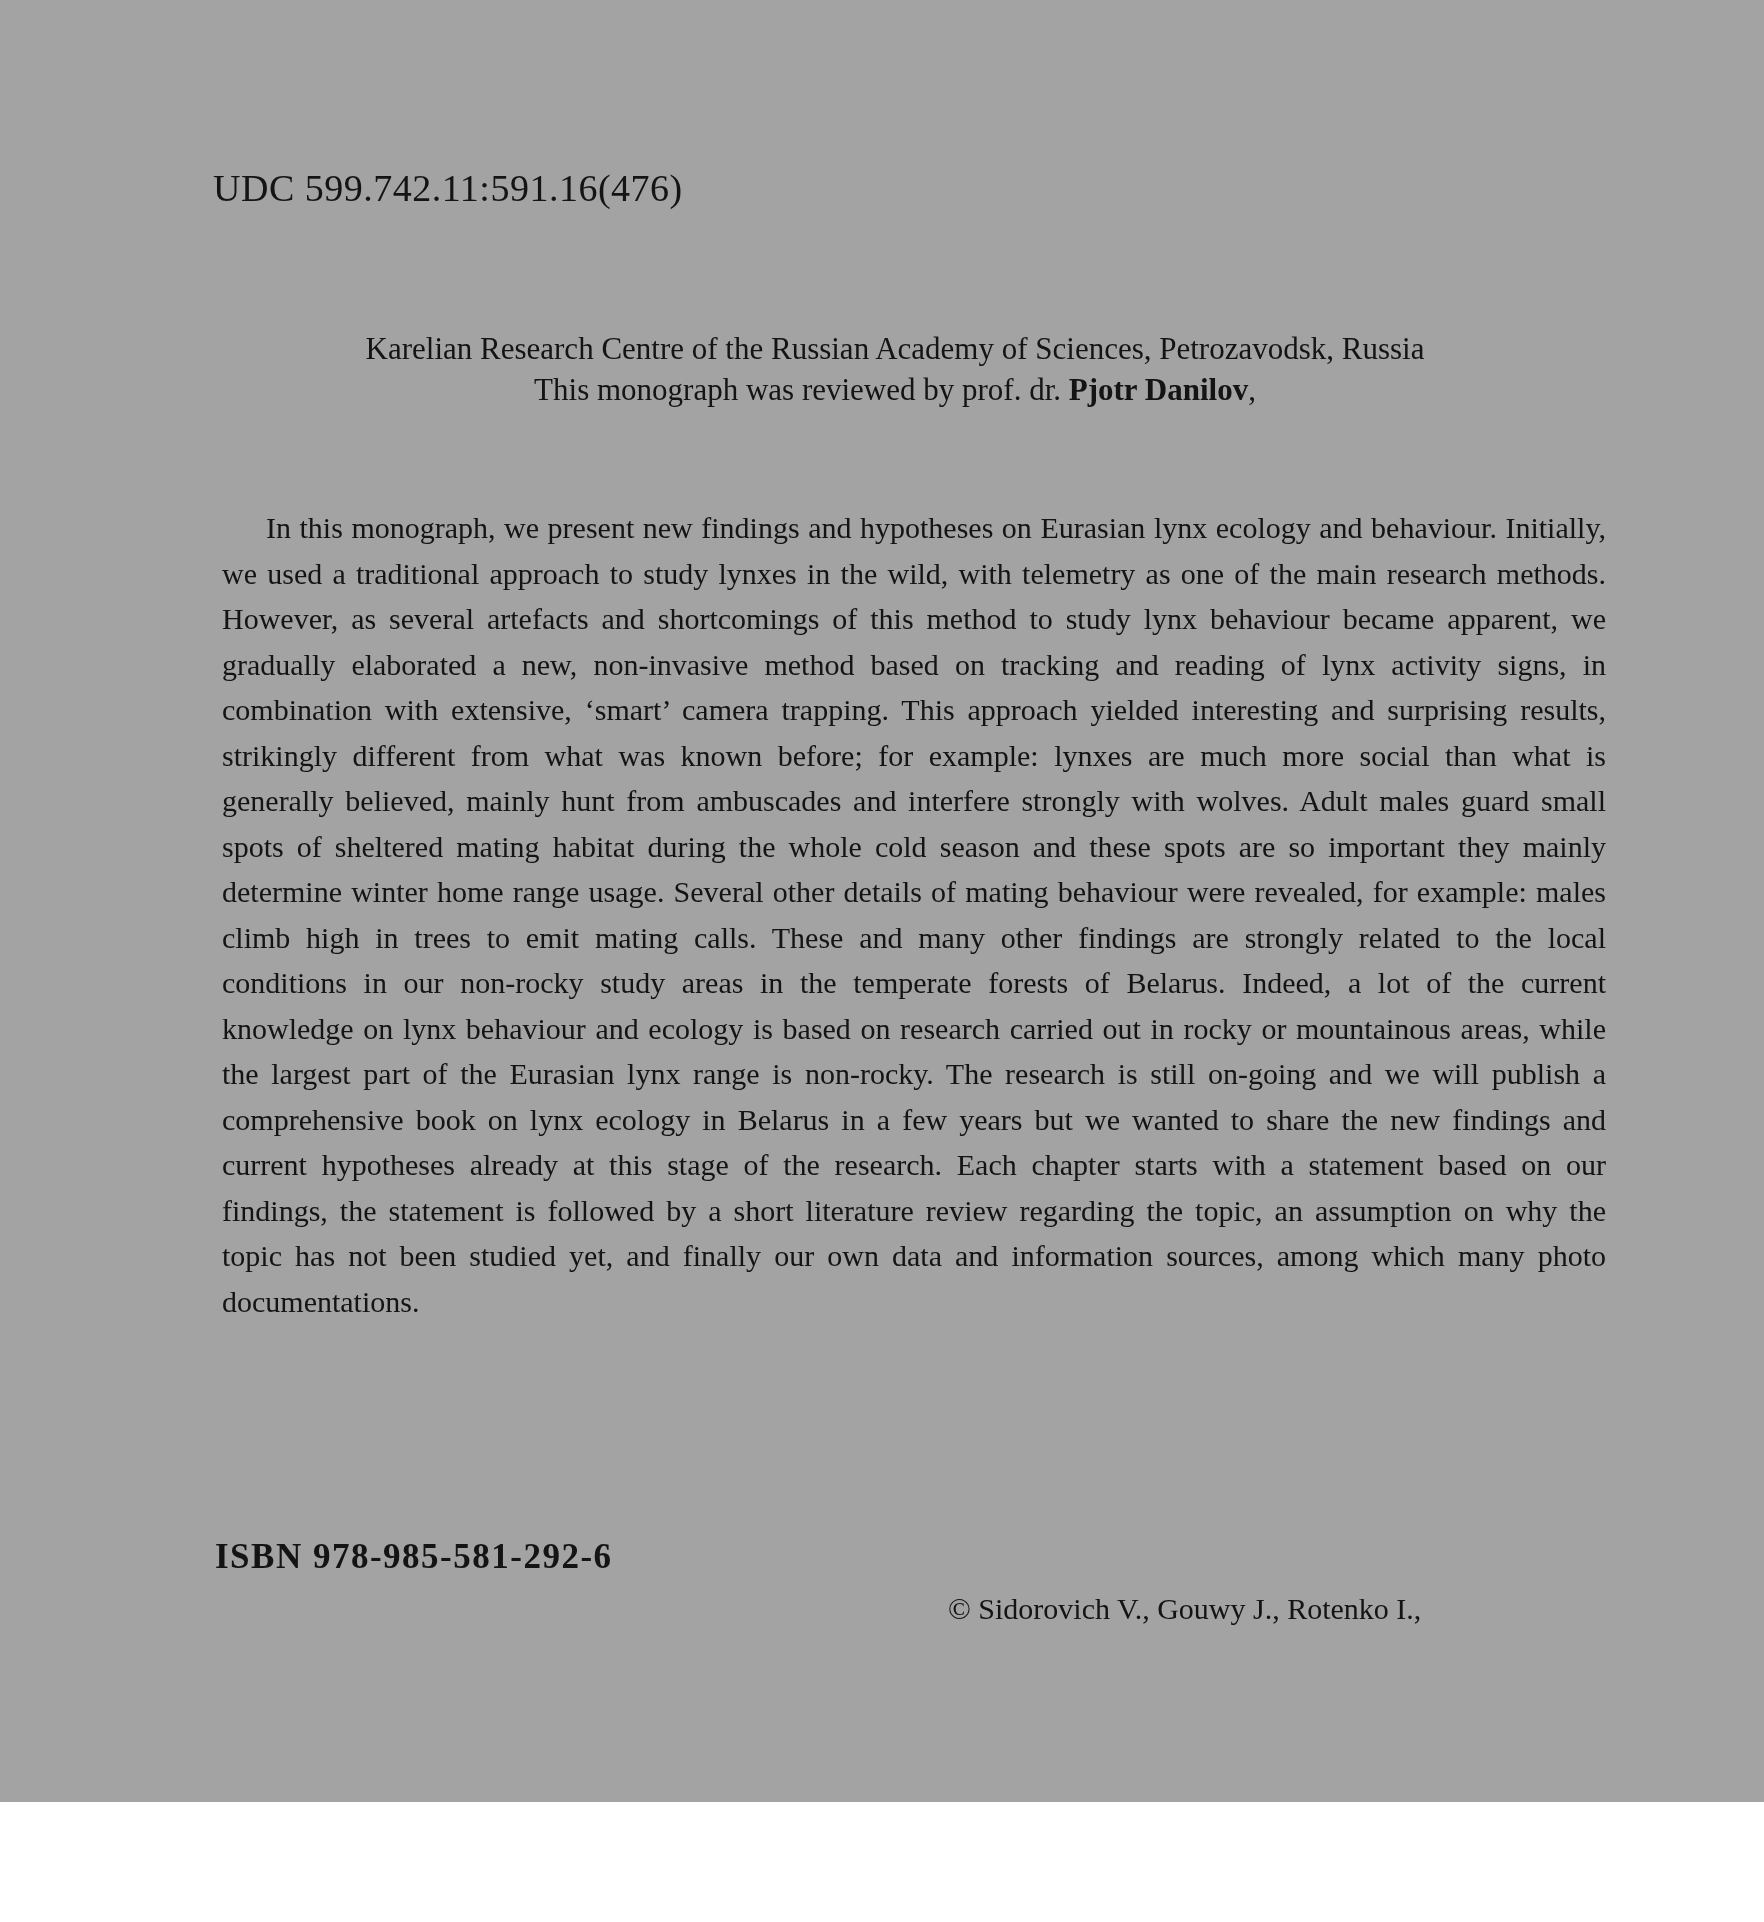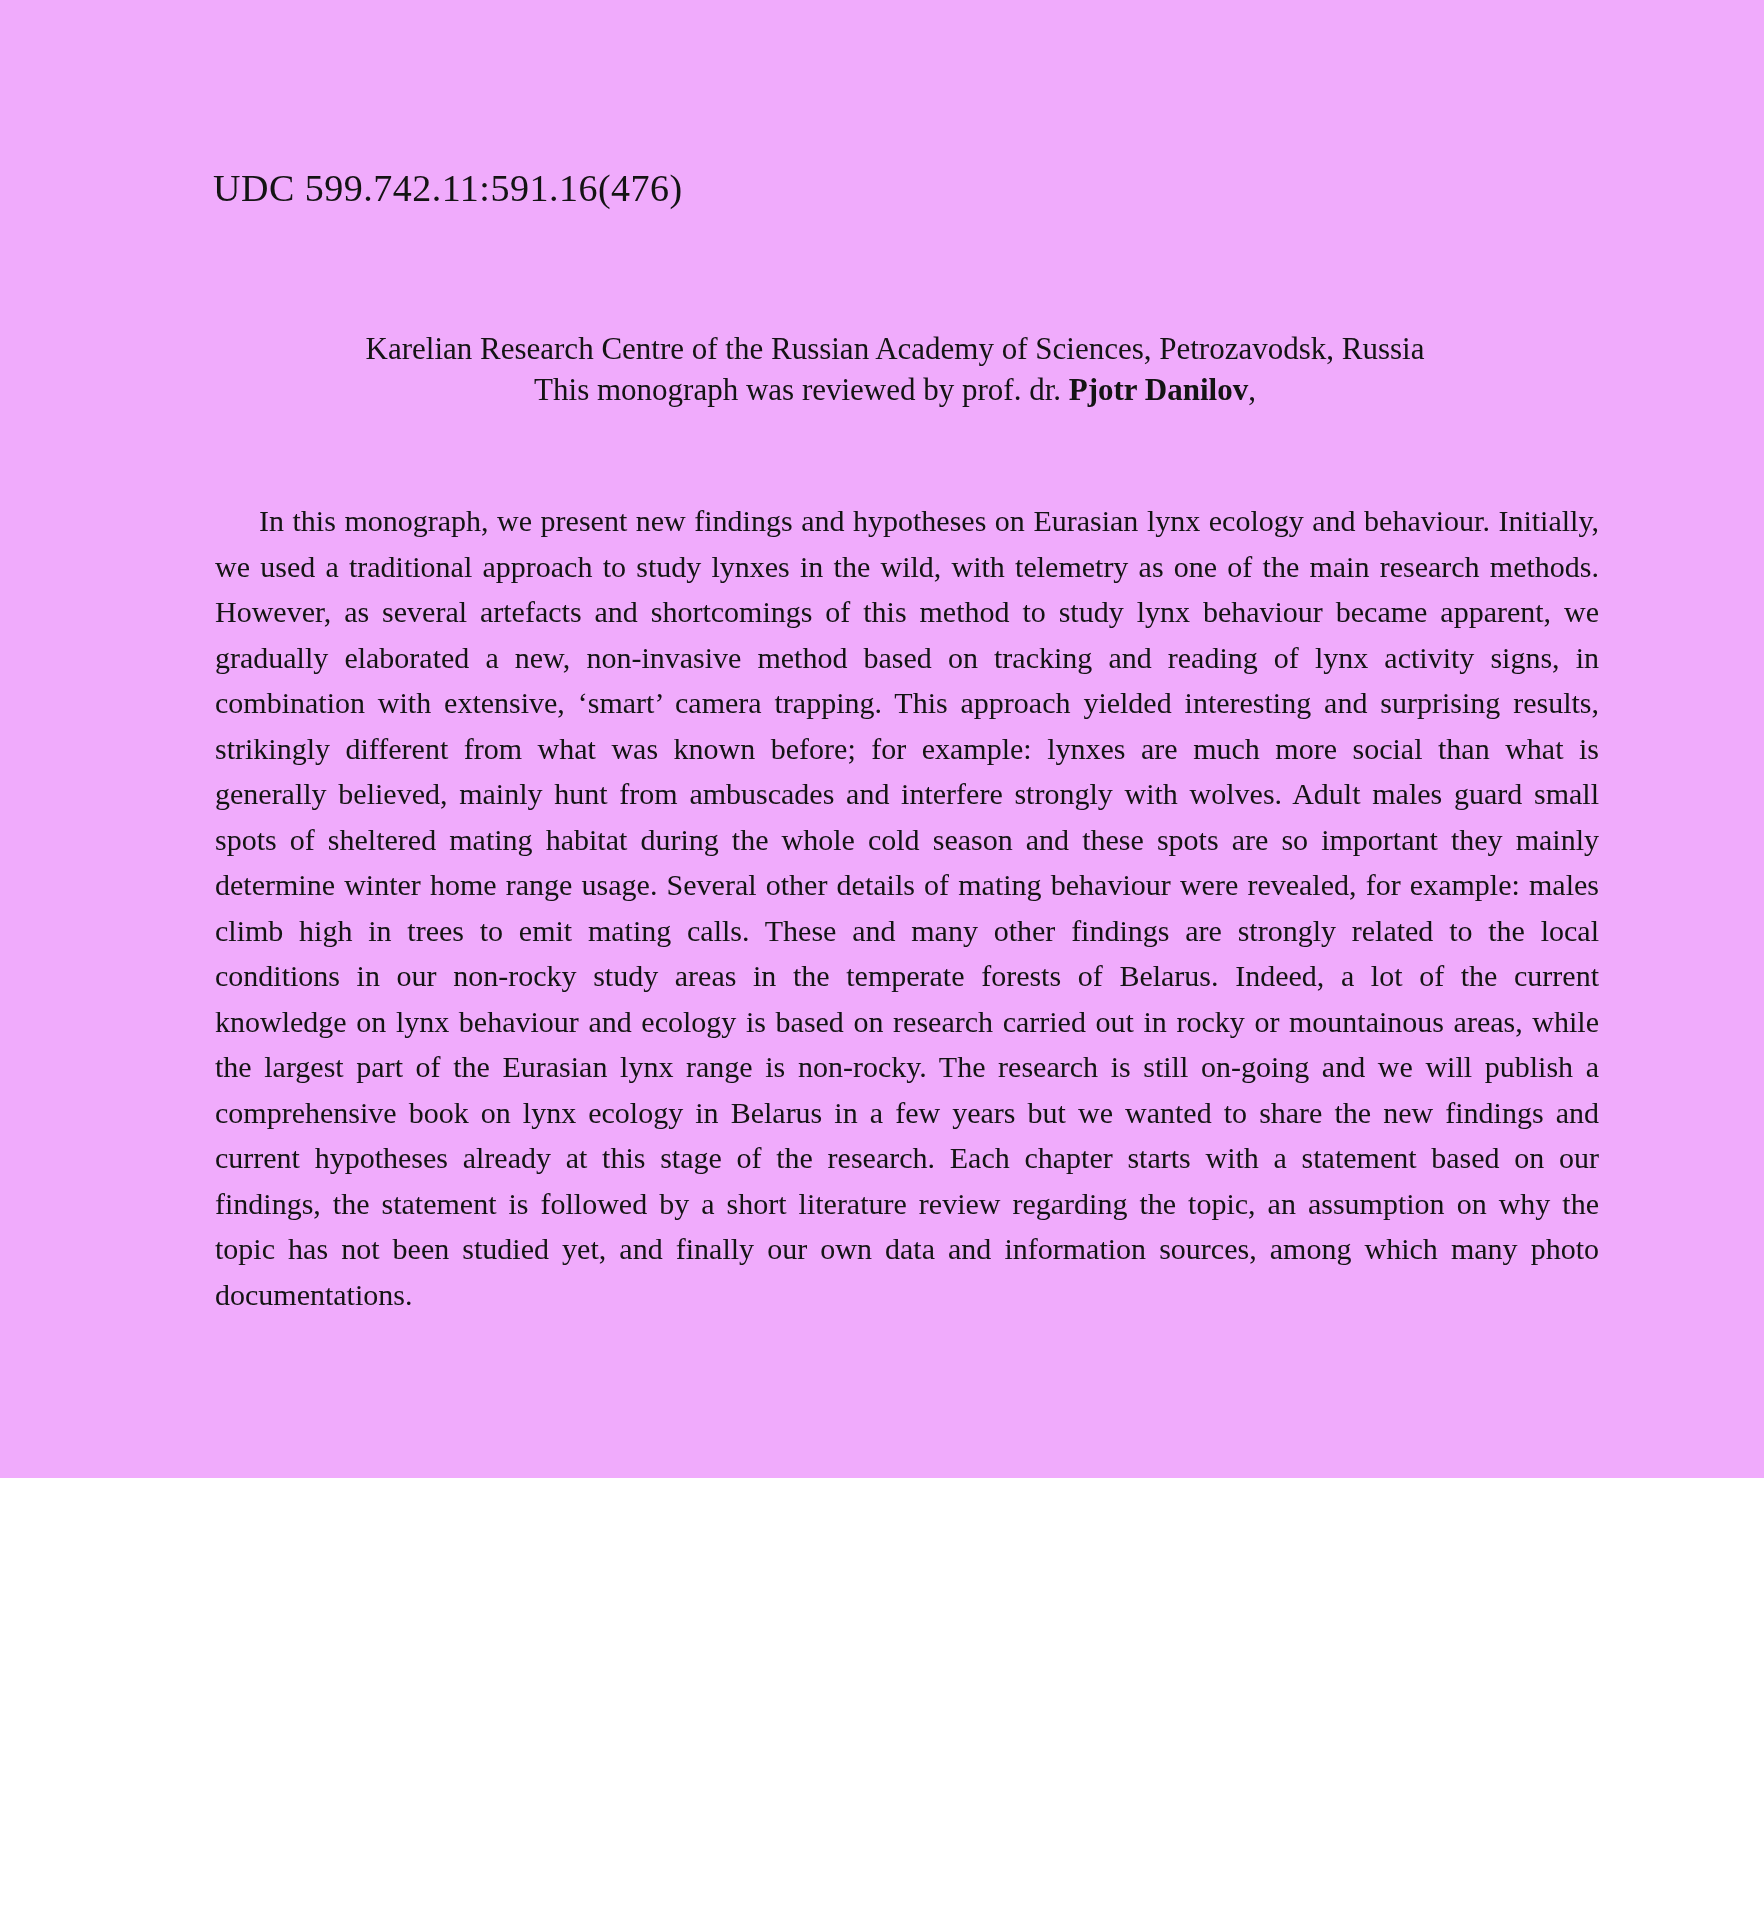"UDC 599.742.11:591.16(476)" .page { background: #f0abfc -> #a3a3a3; height: 1478px -> 1802px }
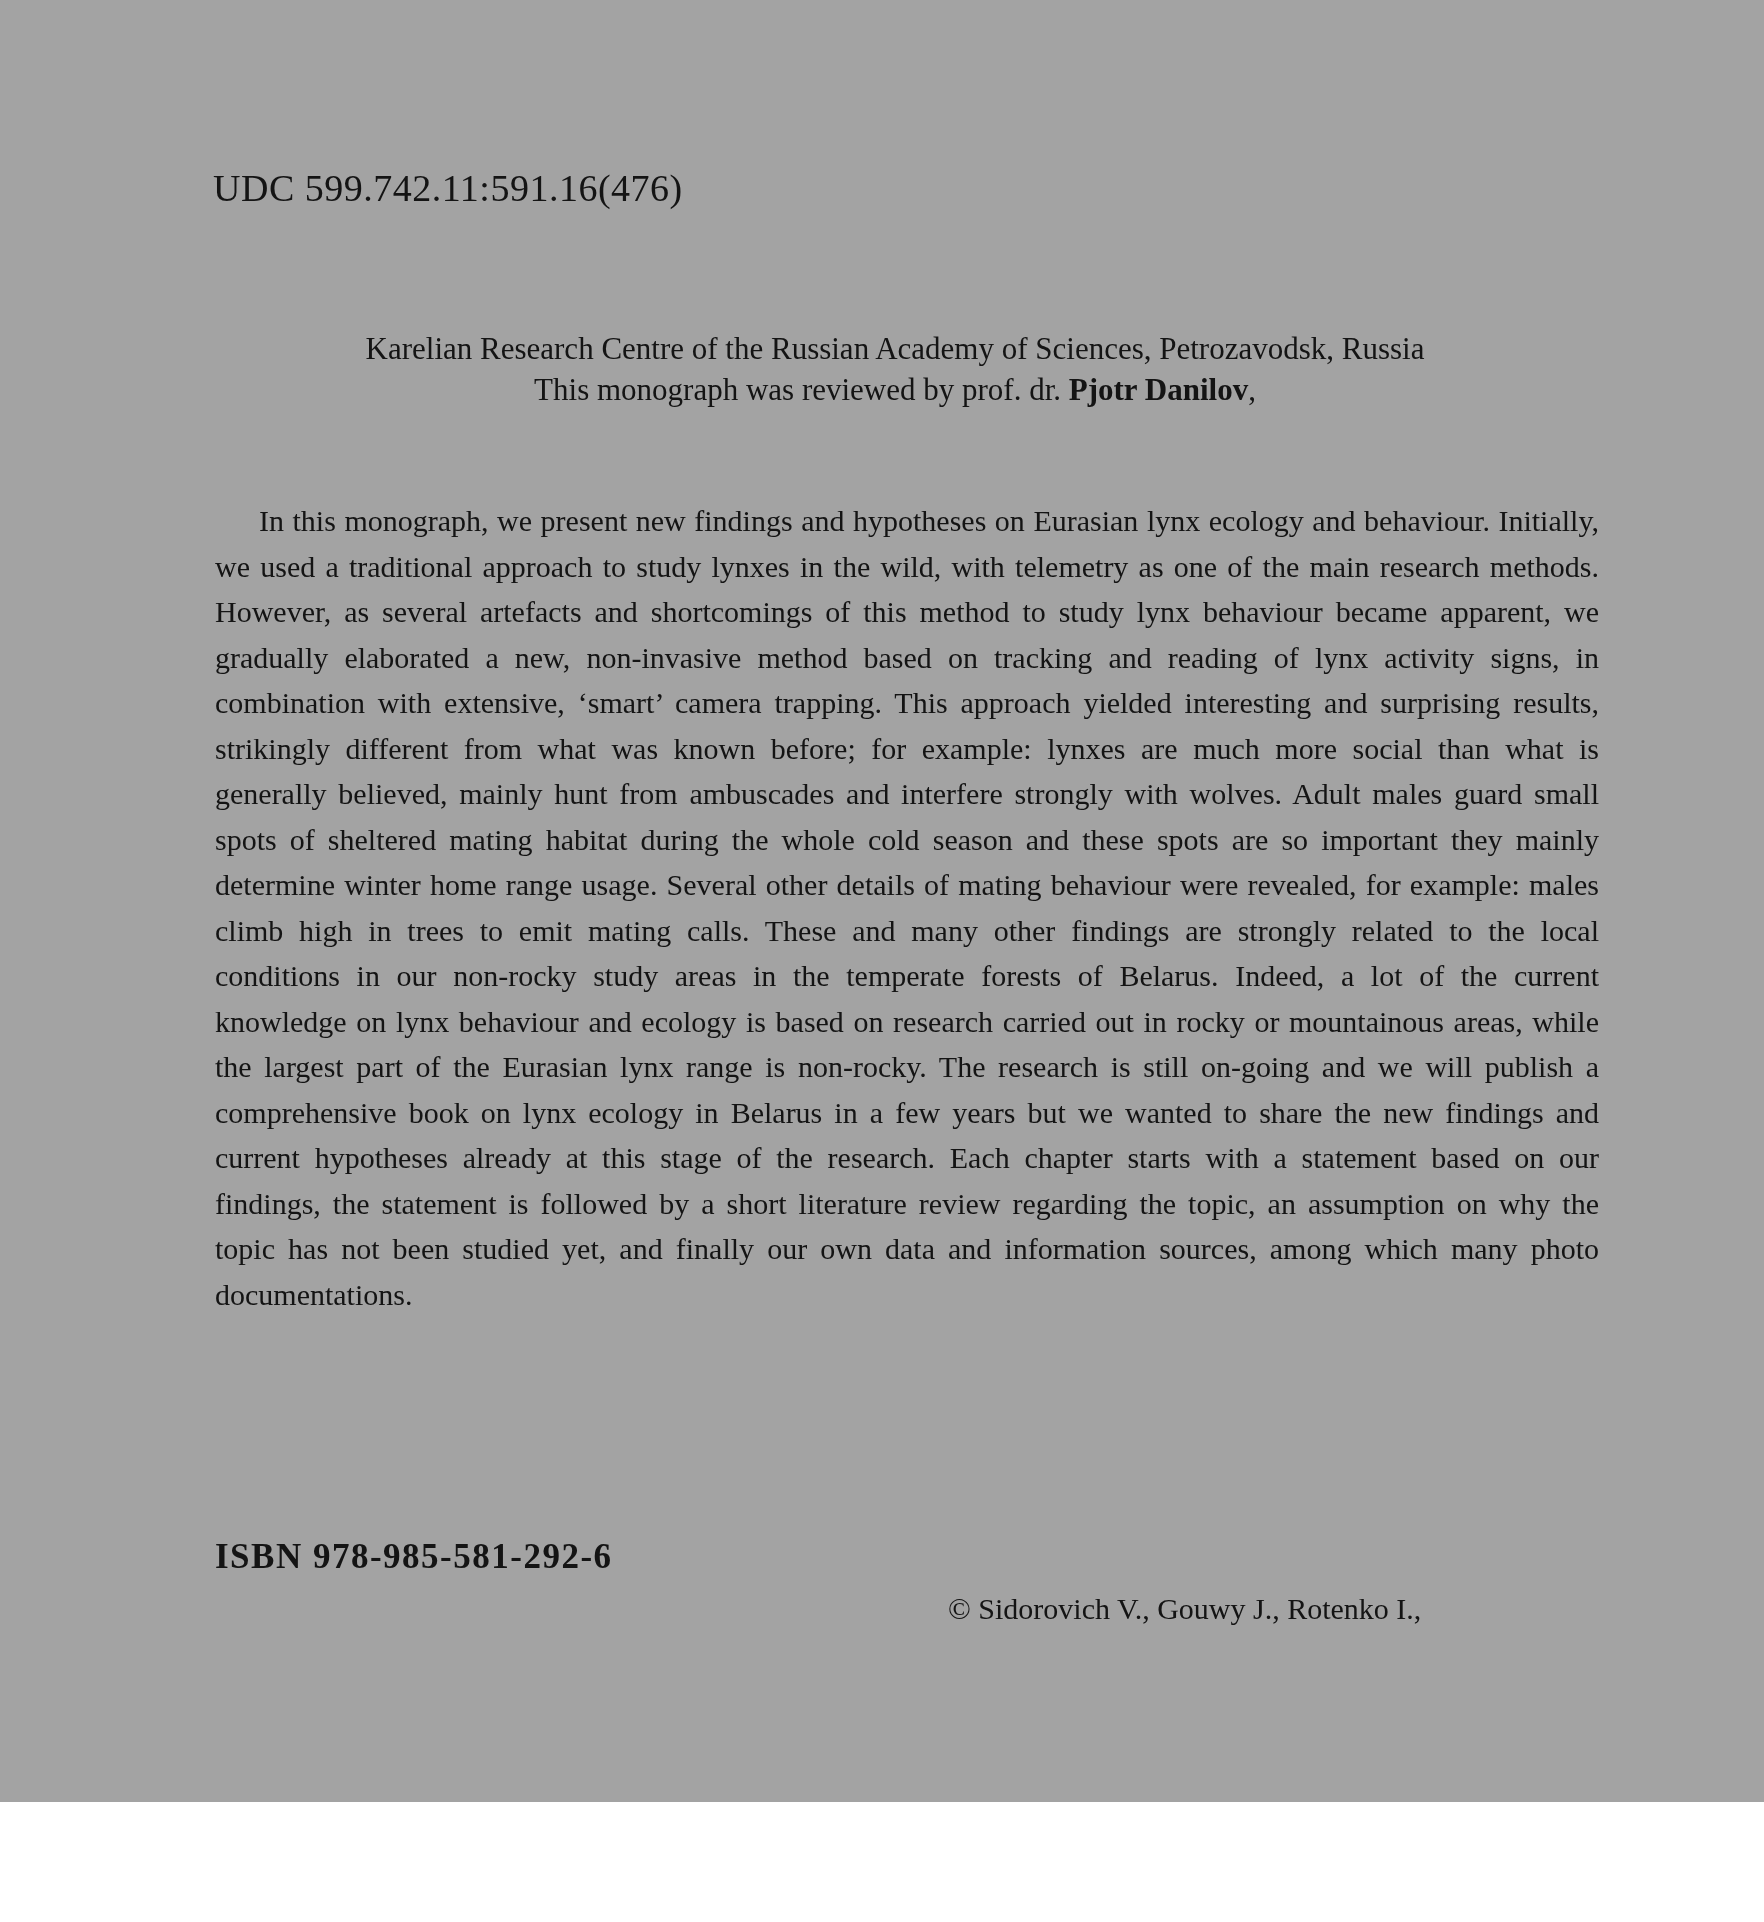"In this monograph, we present" .abstract { margin: 0 -> 7px }
